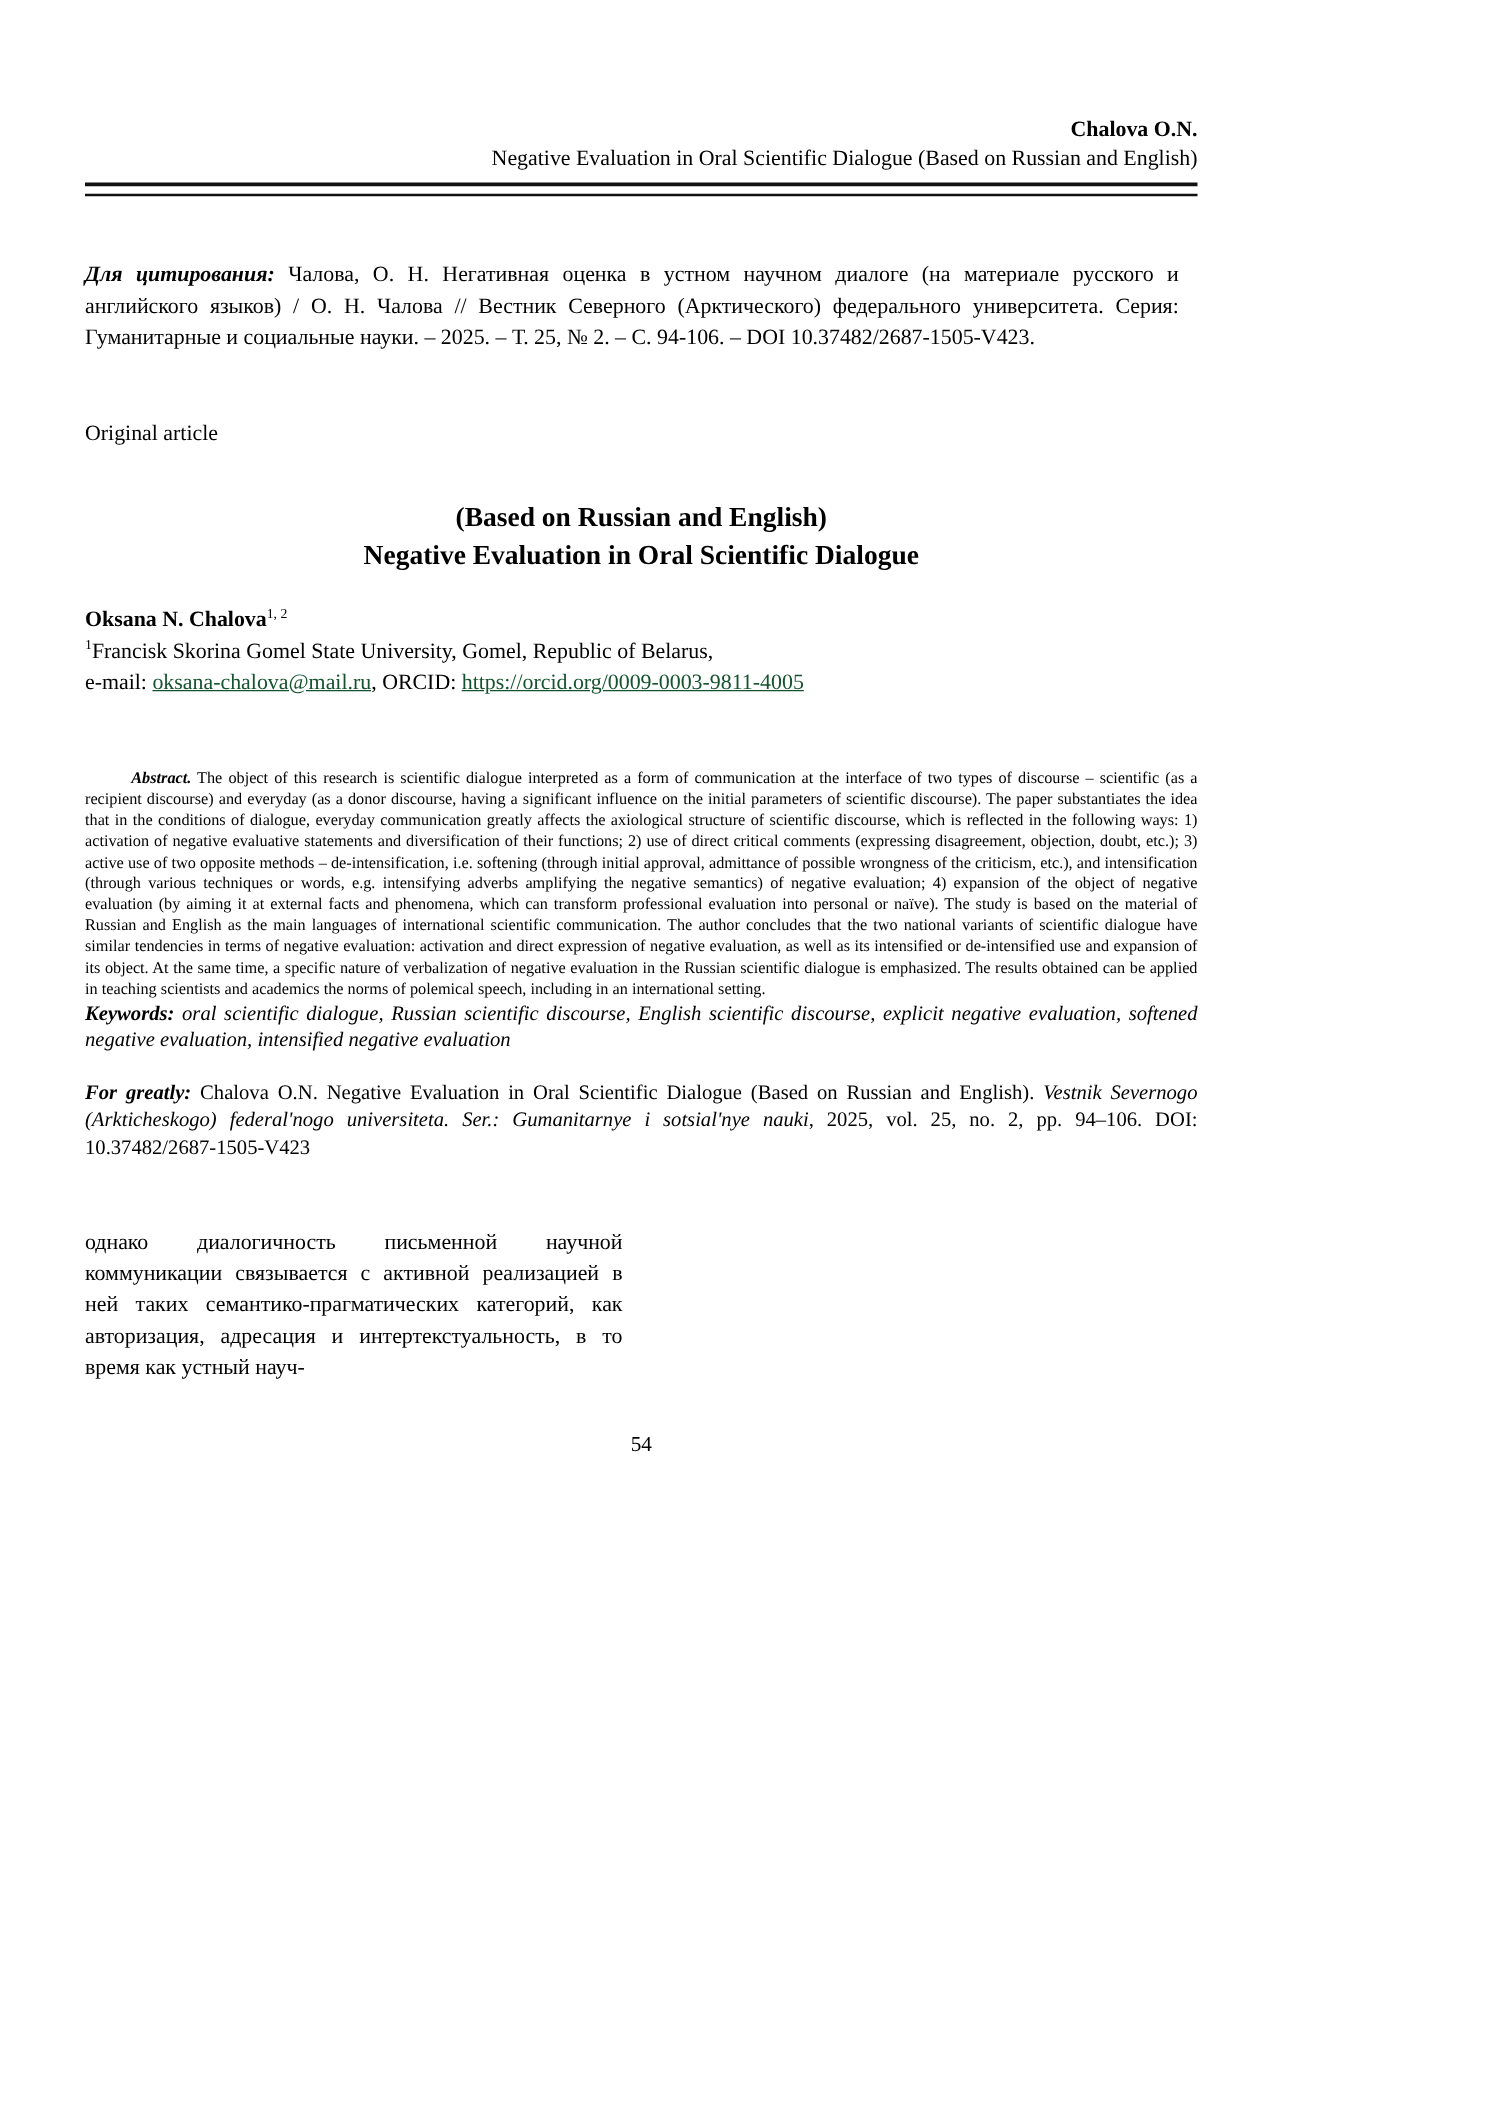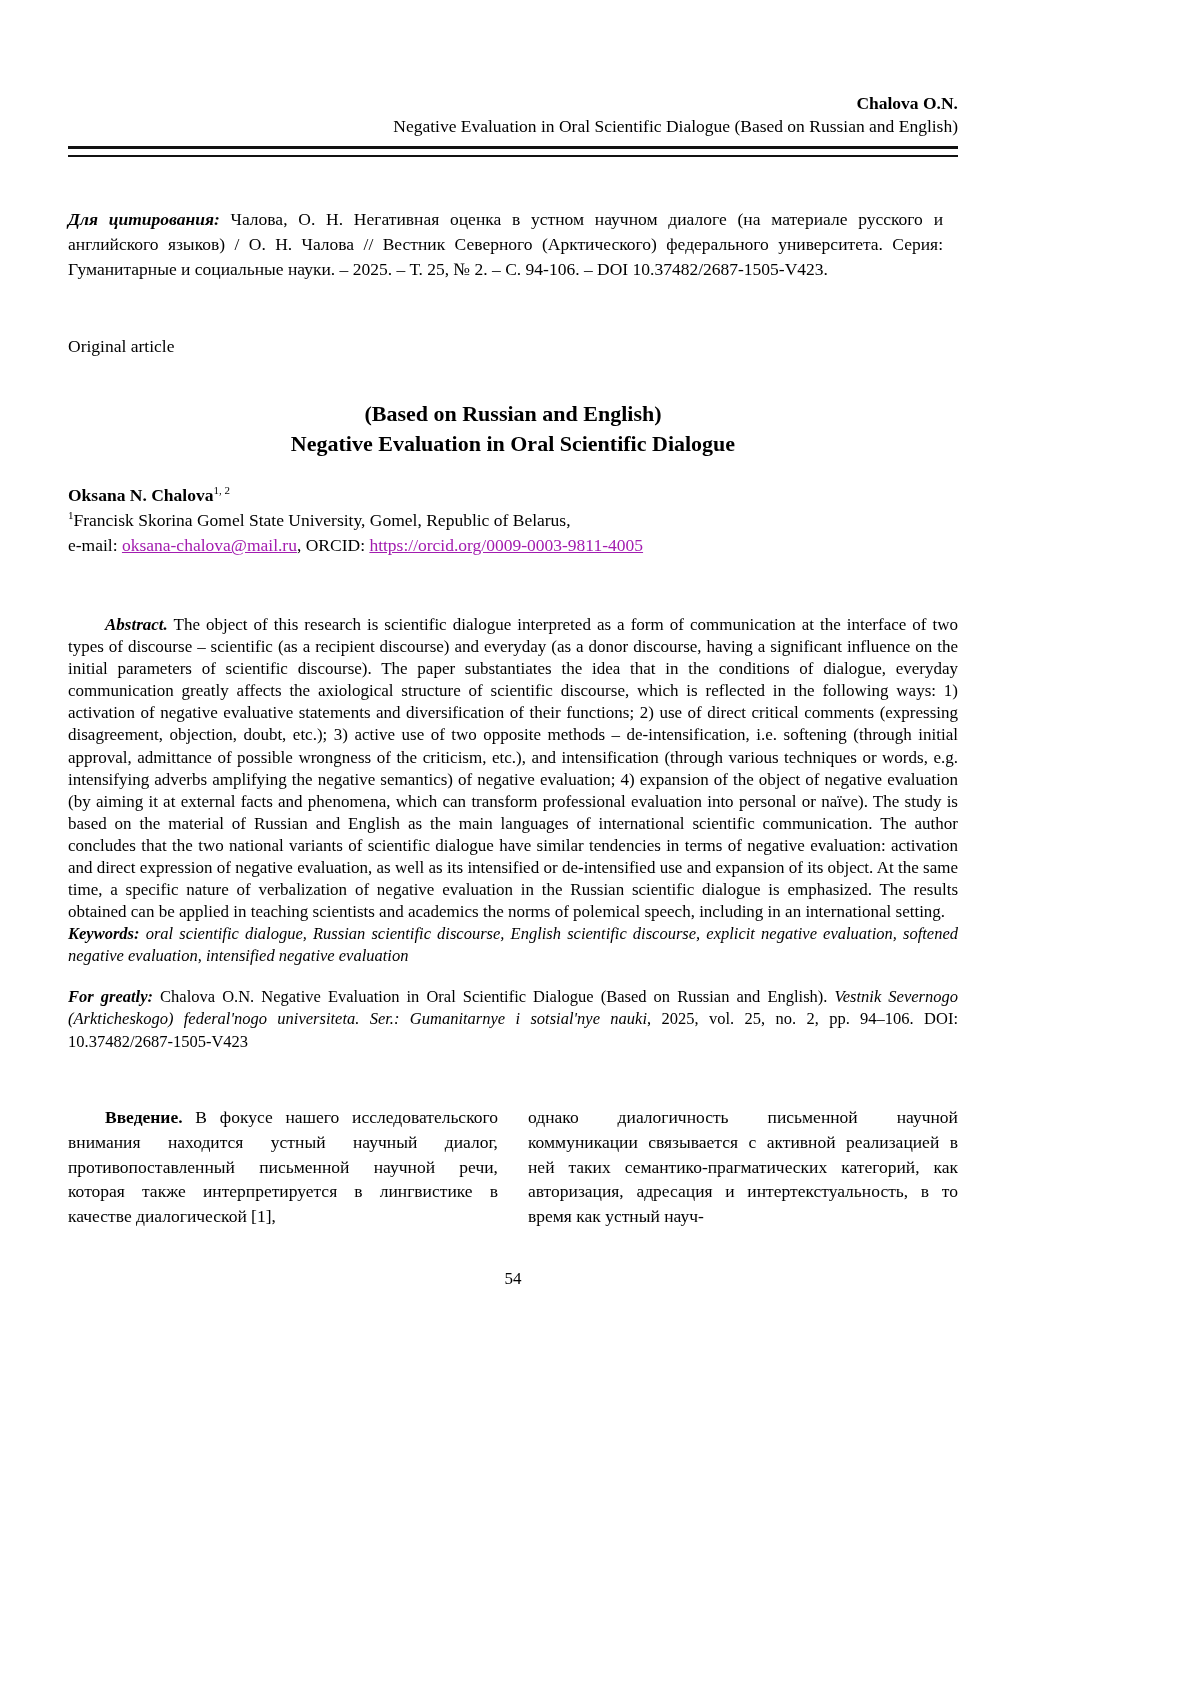"oksana-chalova@mail.ru" a { color: #a21caf -> #14532d }
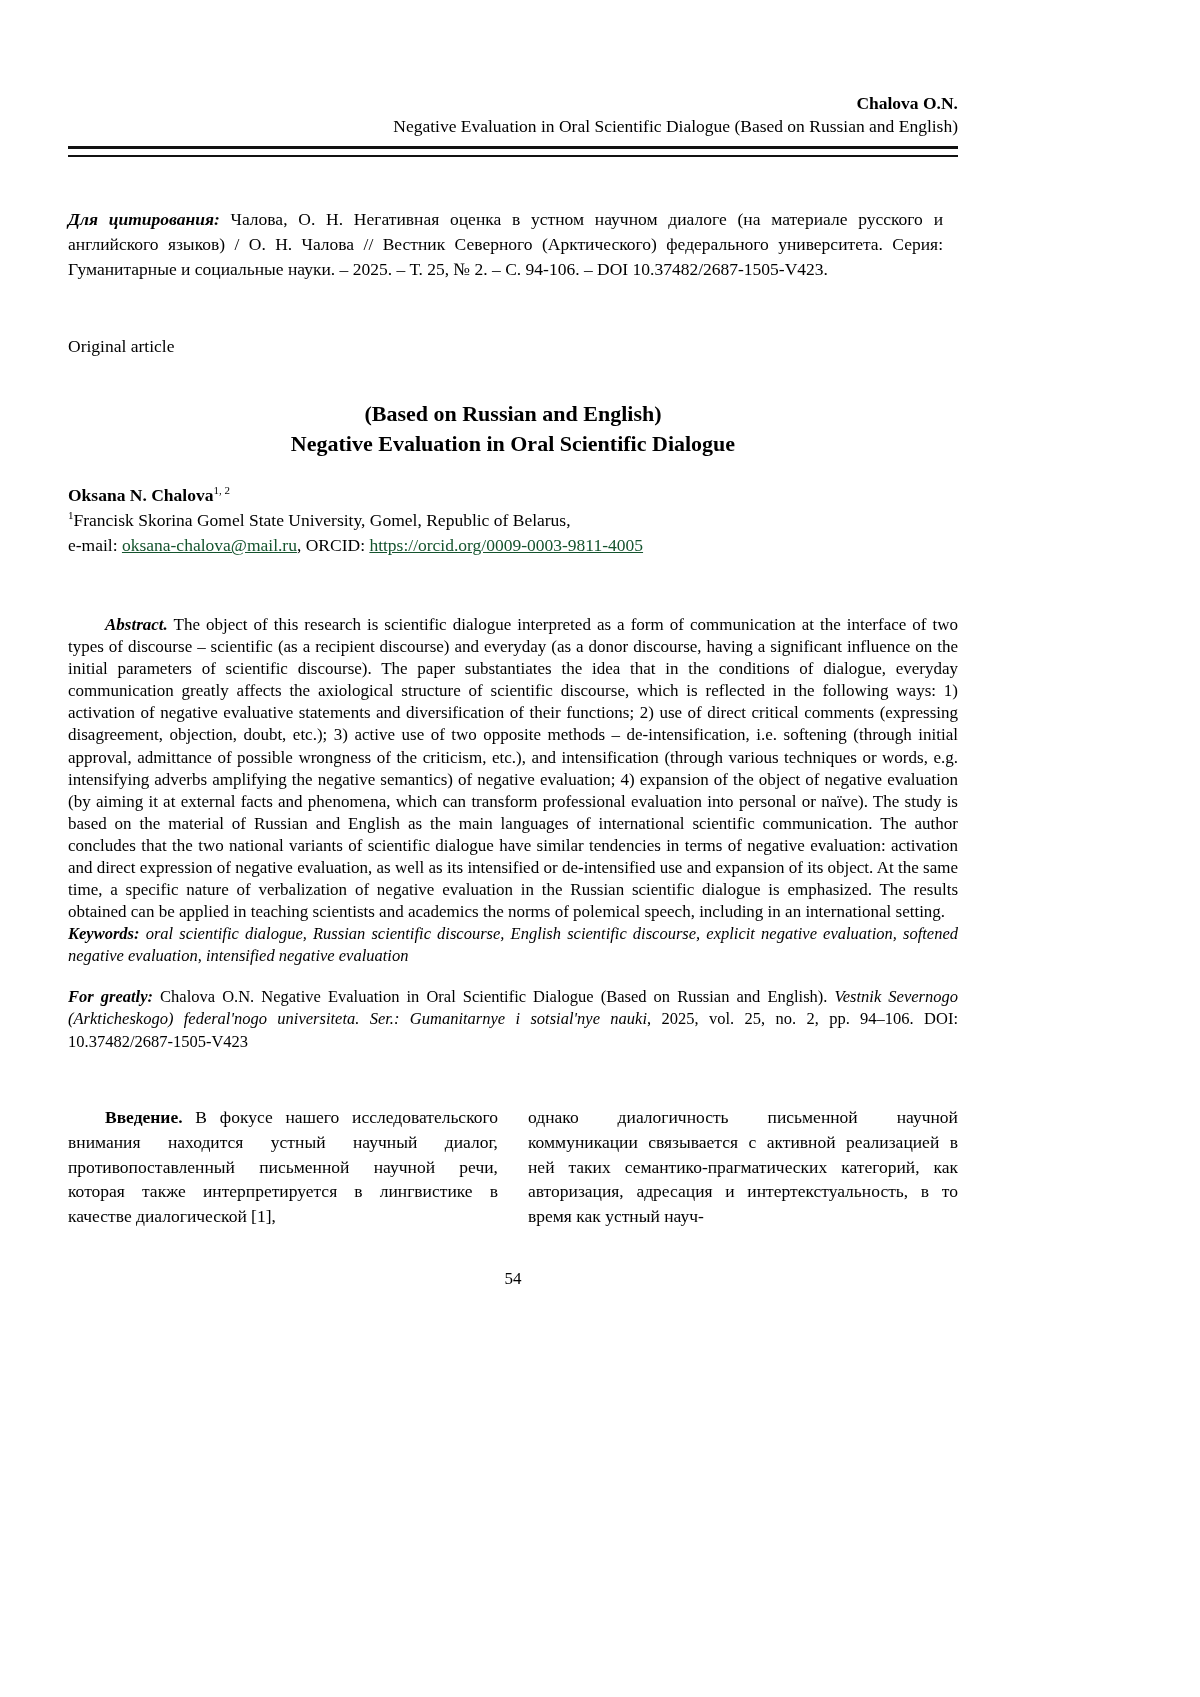"Abstract. The object of this" .abstract { font-size: 17px -> 13px }
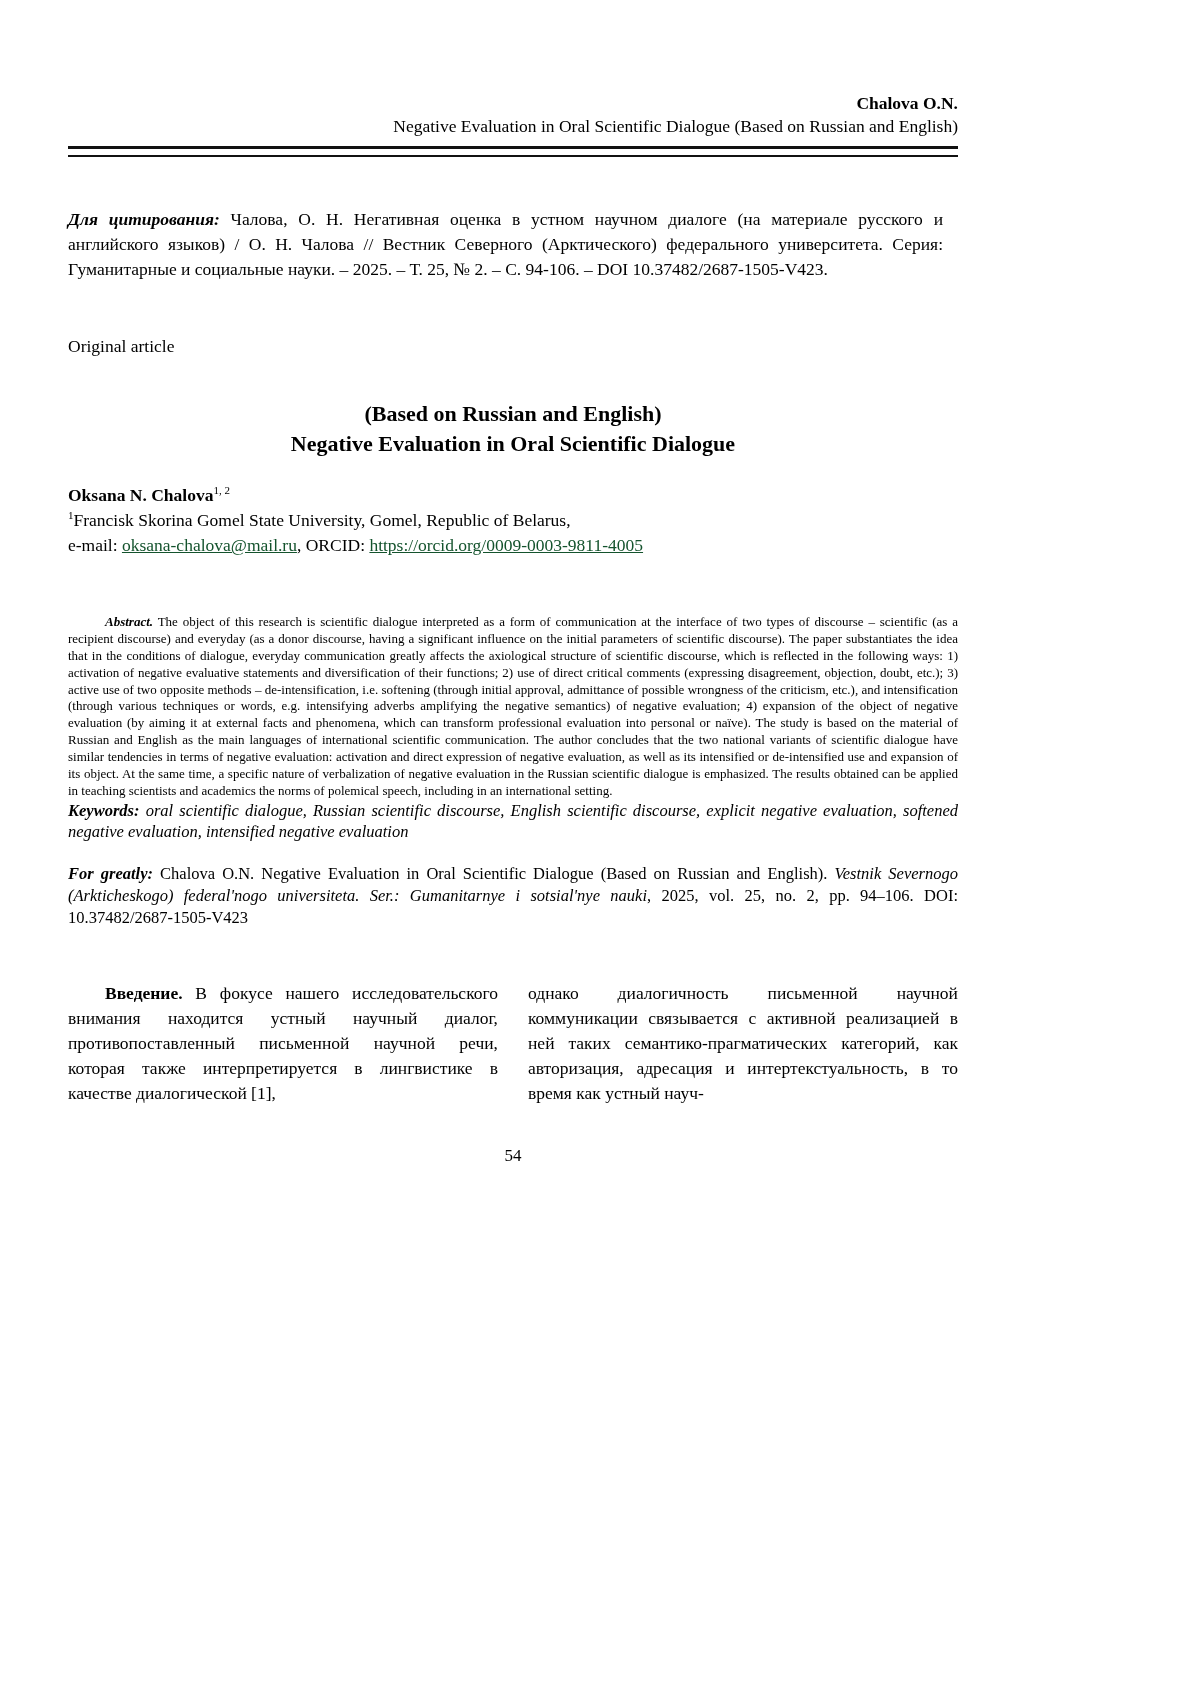"Введение. В фокусе нашего" div.col { html: <div><span>Введение.</span><span> В фокусе нашего исследовательского внимания находится устный научный диалог, противопоставленный письменной научной речи, которая также интерпретируется в лингвистике в качестве диалогической [1],</span></div> -> none }
